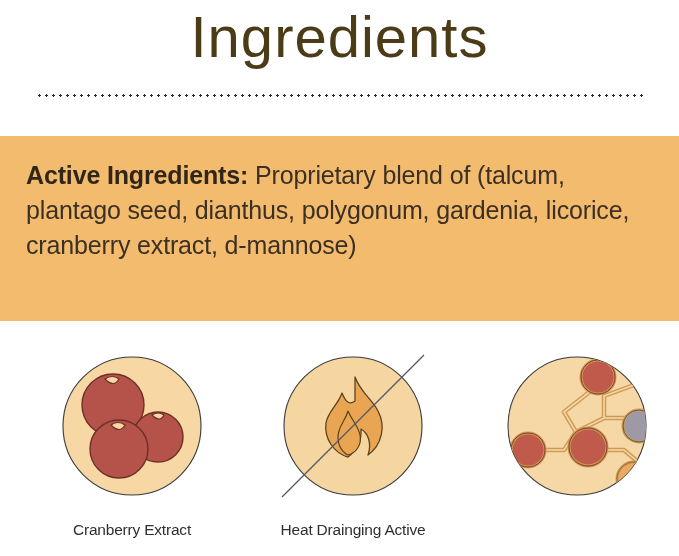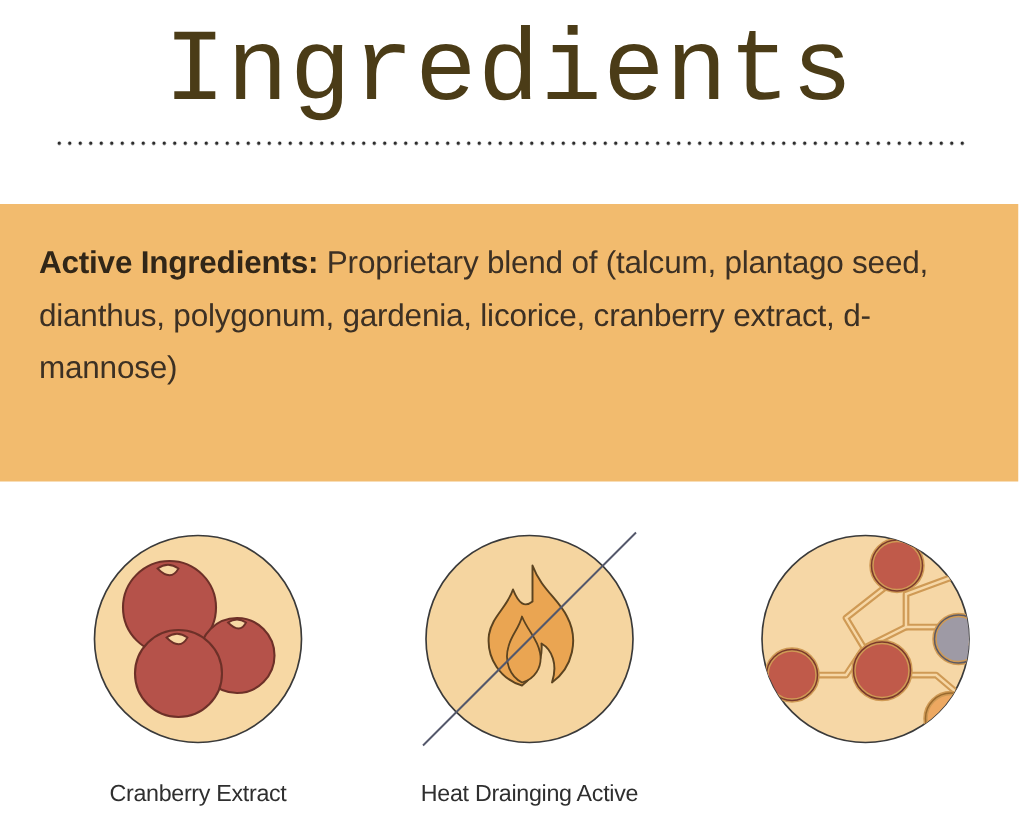"Ingredients" #page-title { font-family: Liberation Mono, monospace -> Liberation Sans, sans-serif; font-size: 68px -> 58px; padding-top: 16px -> 4px }
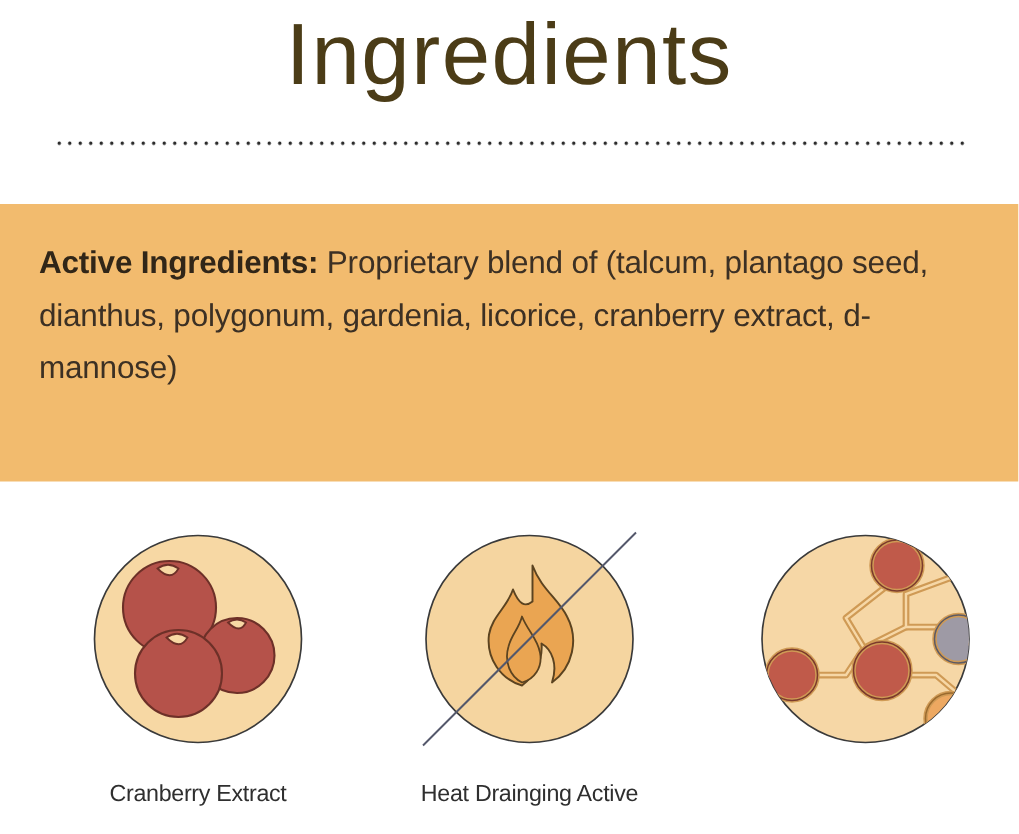"Active Ingredients: Proprietary blend of" #ingredients-text { font-size: 21px -> 25px }
